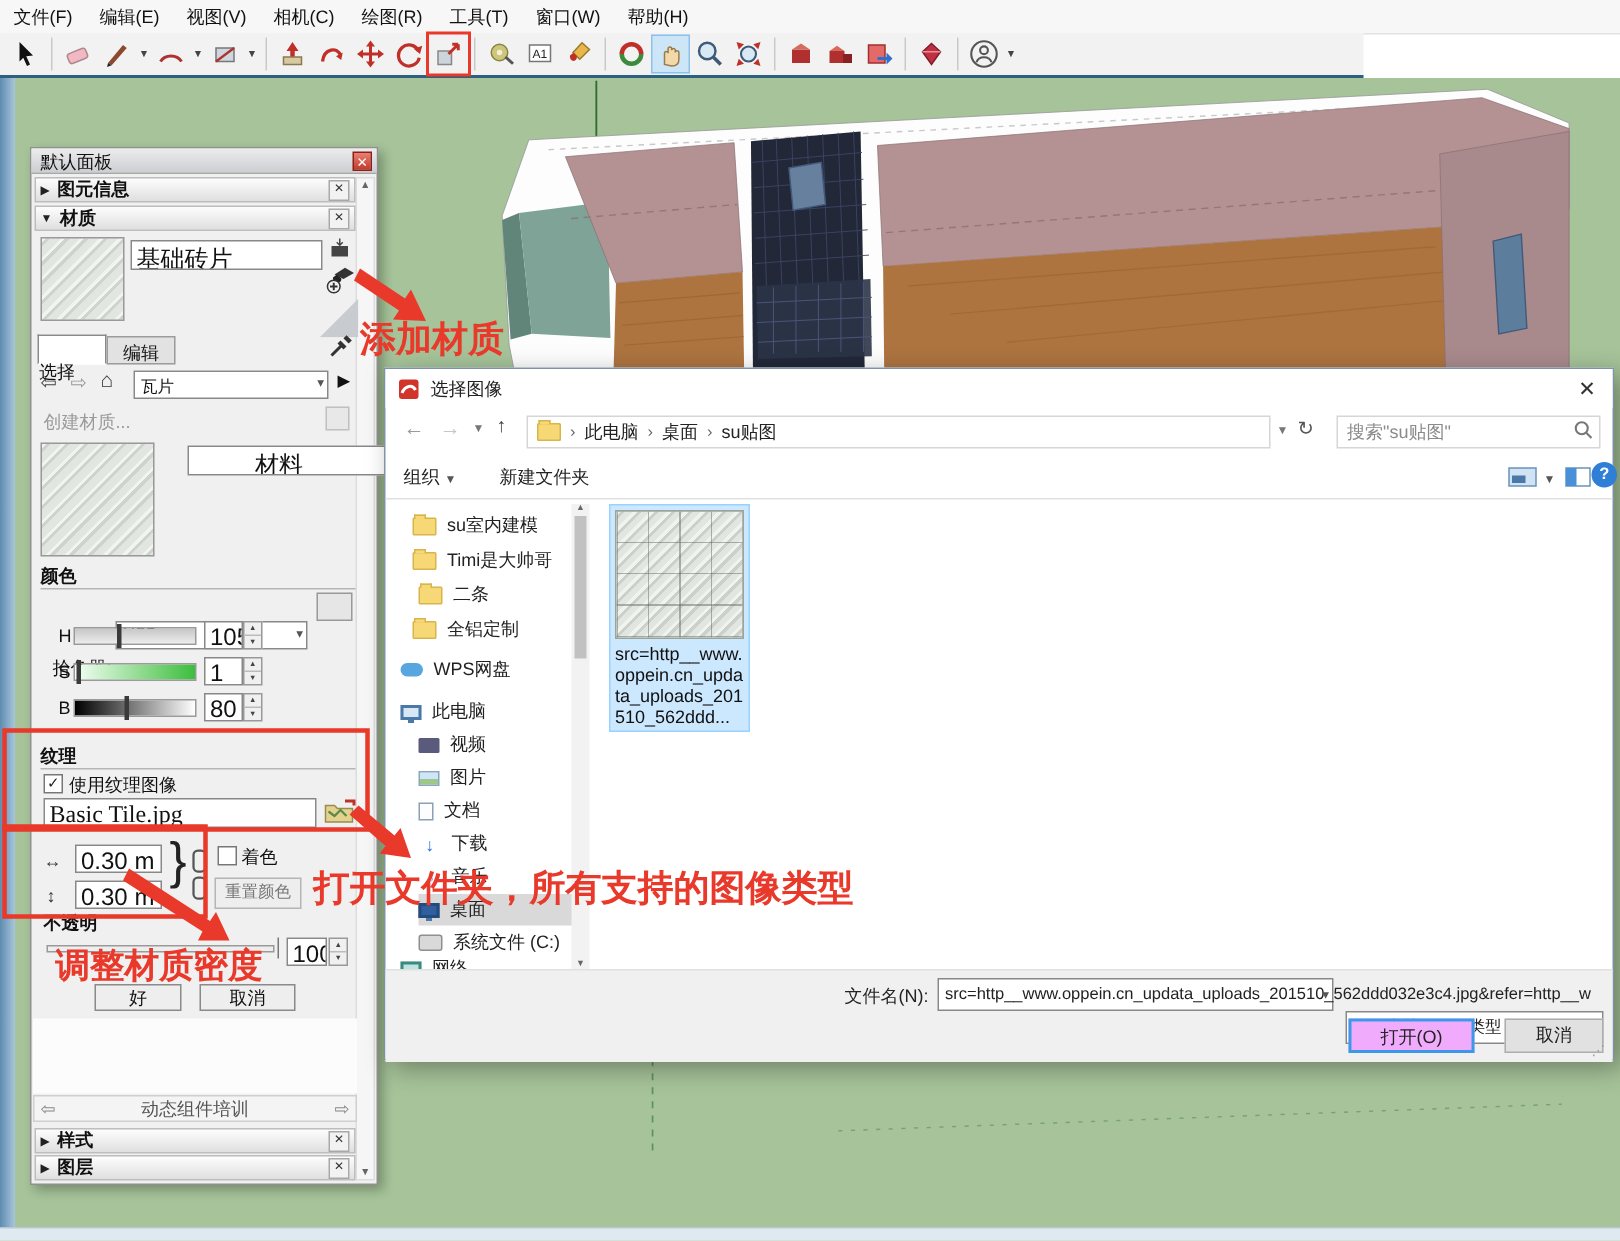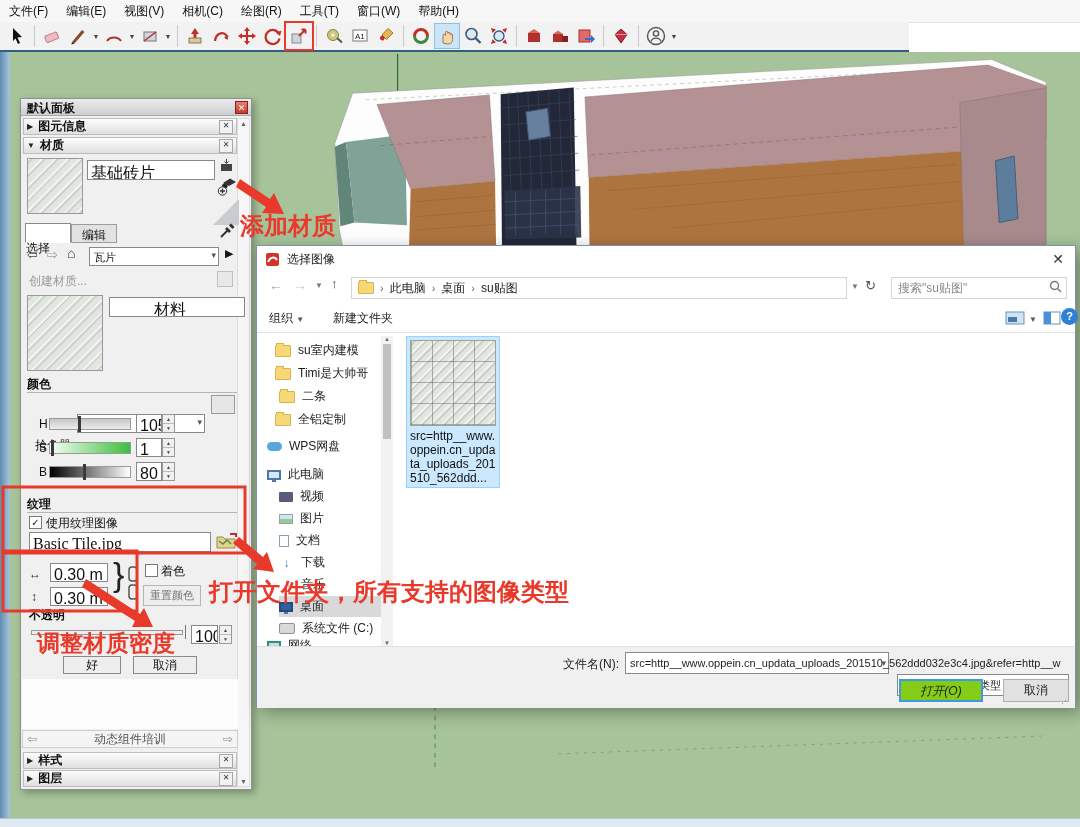"默认面板" .ptitle { font-weight: bold -> normal }
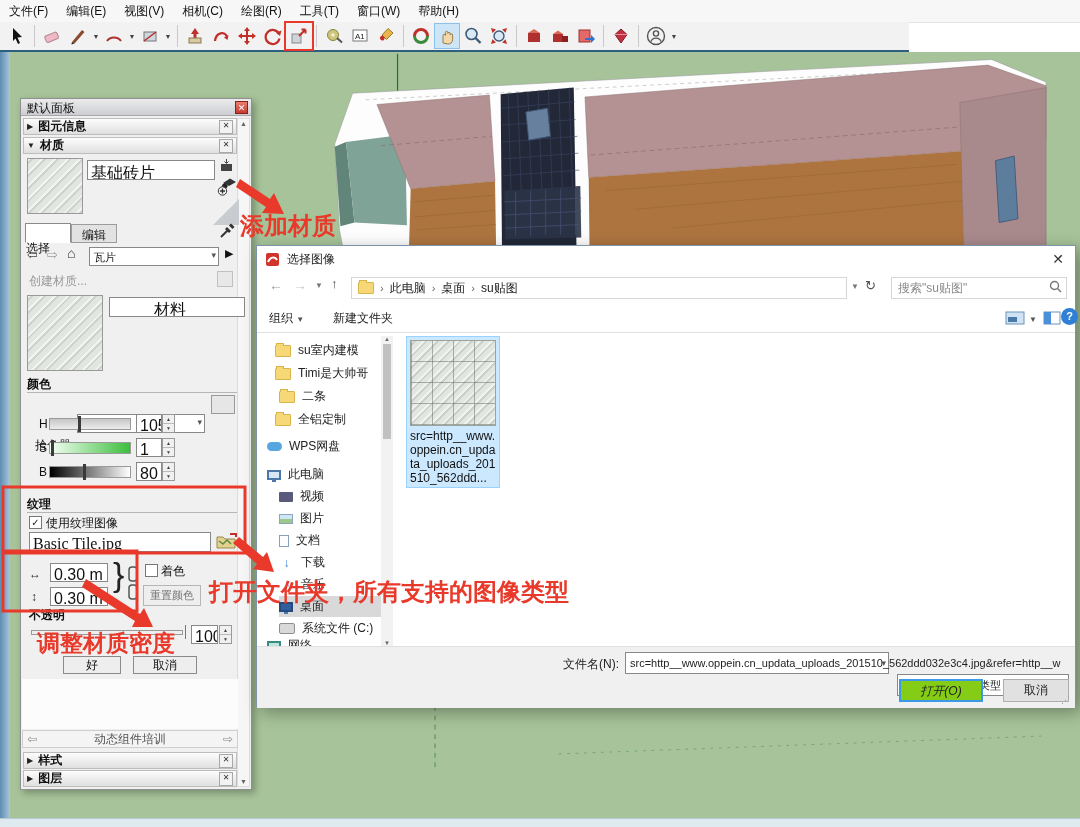"材料" div.f { left: 88px -> 104px }
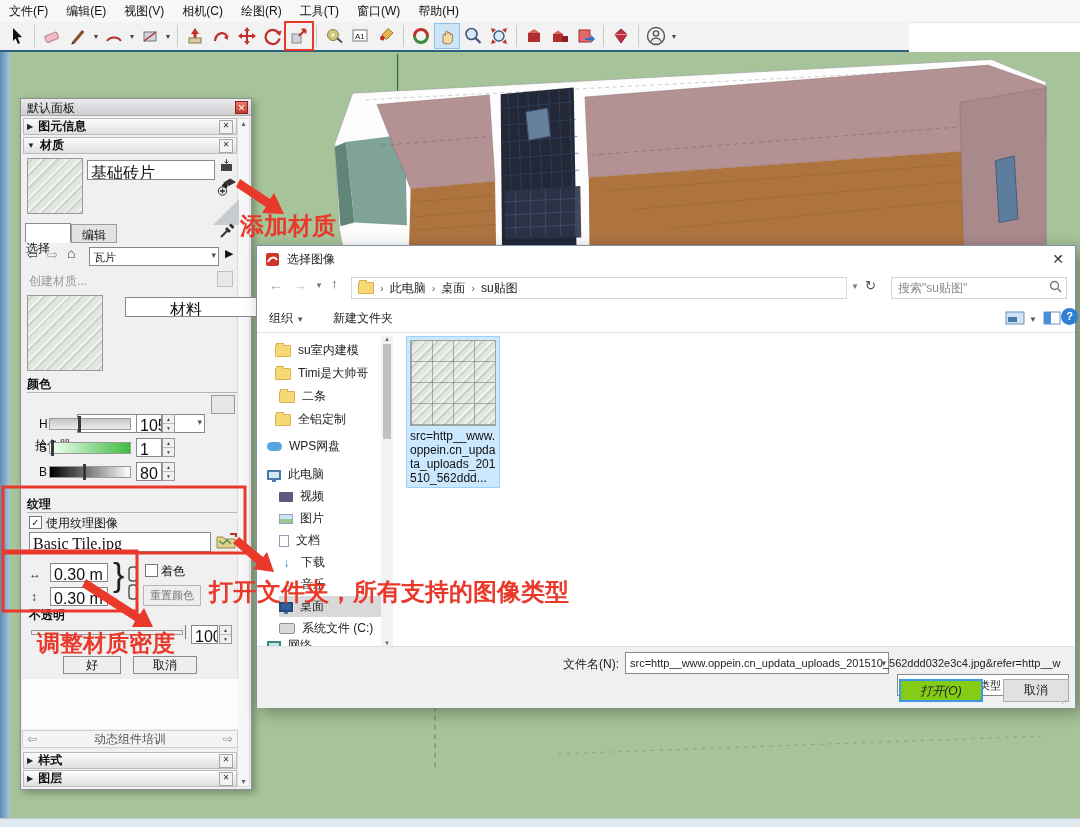"打开(O)" div.btn { background: #84cc16 -> #f0abfc; font-style: italic -> none }
